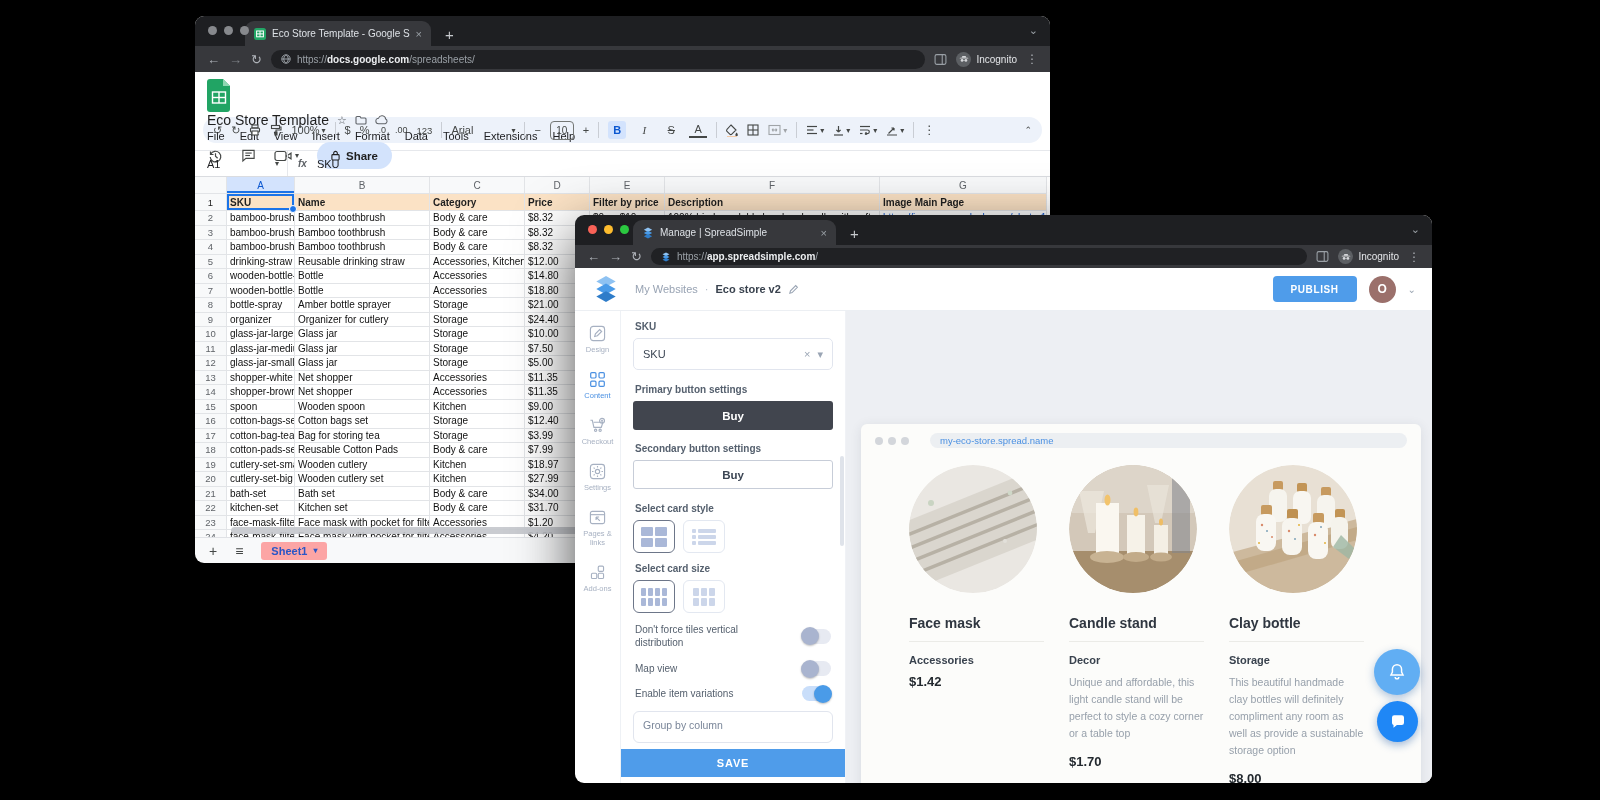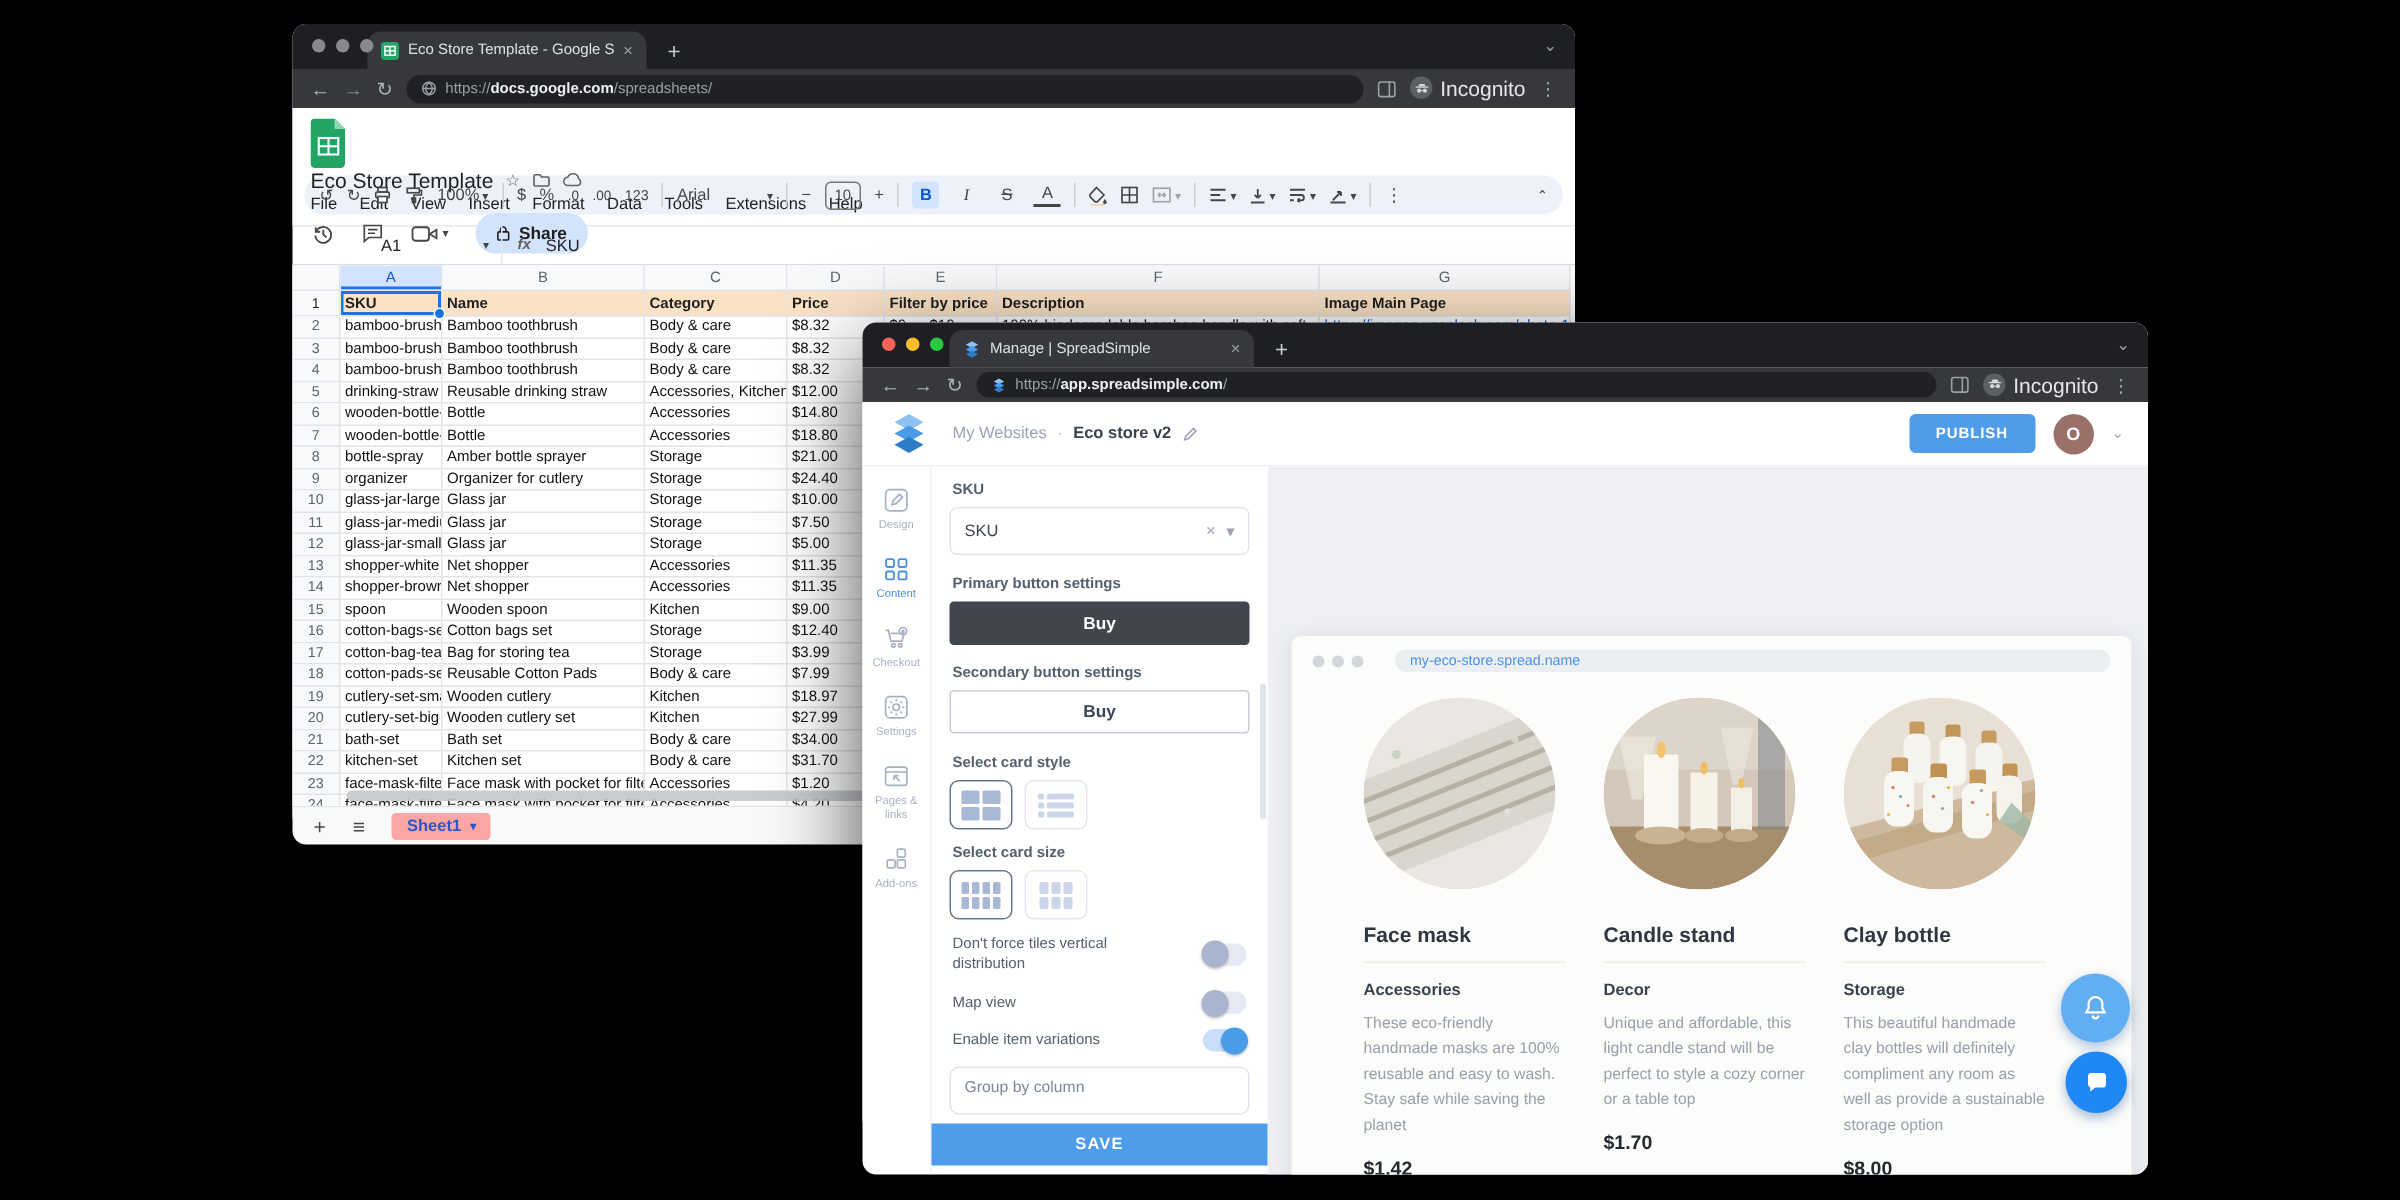"Incognito" .incog { align-items: flex-start -> center; font-size: 14px -> 10px }
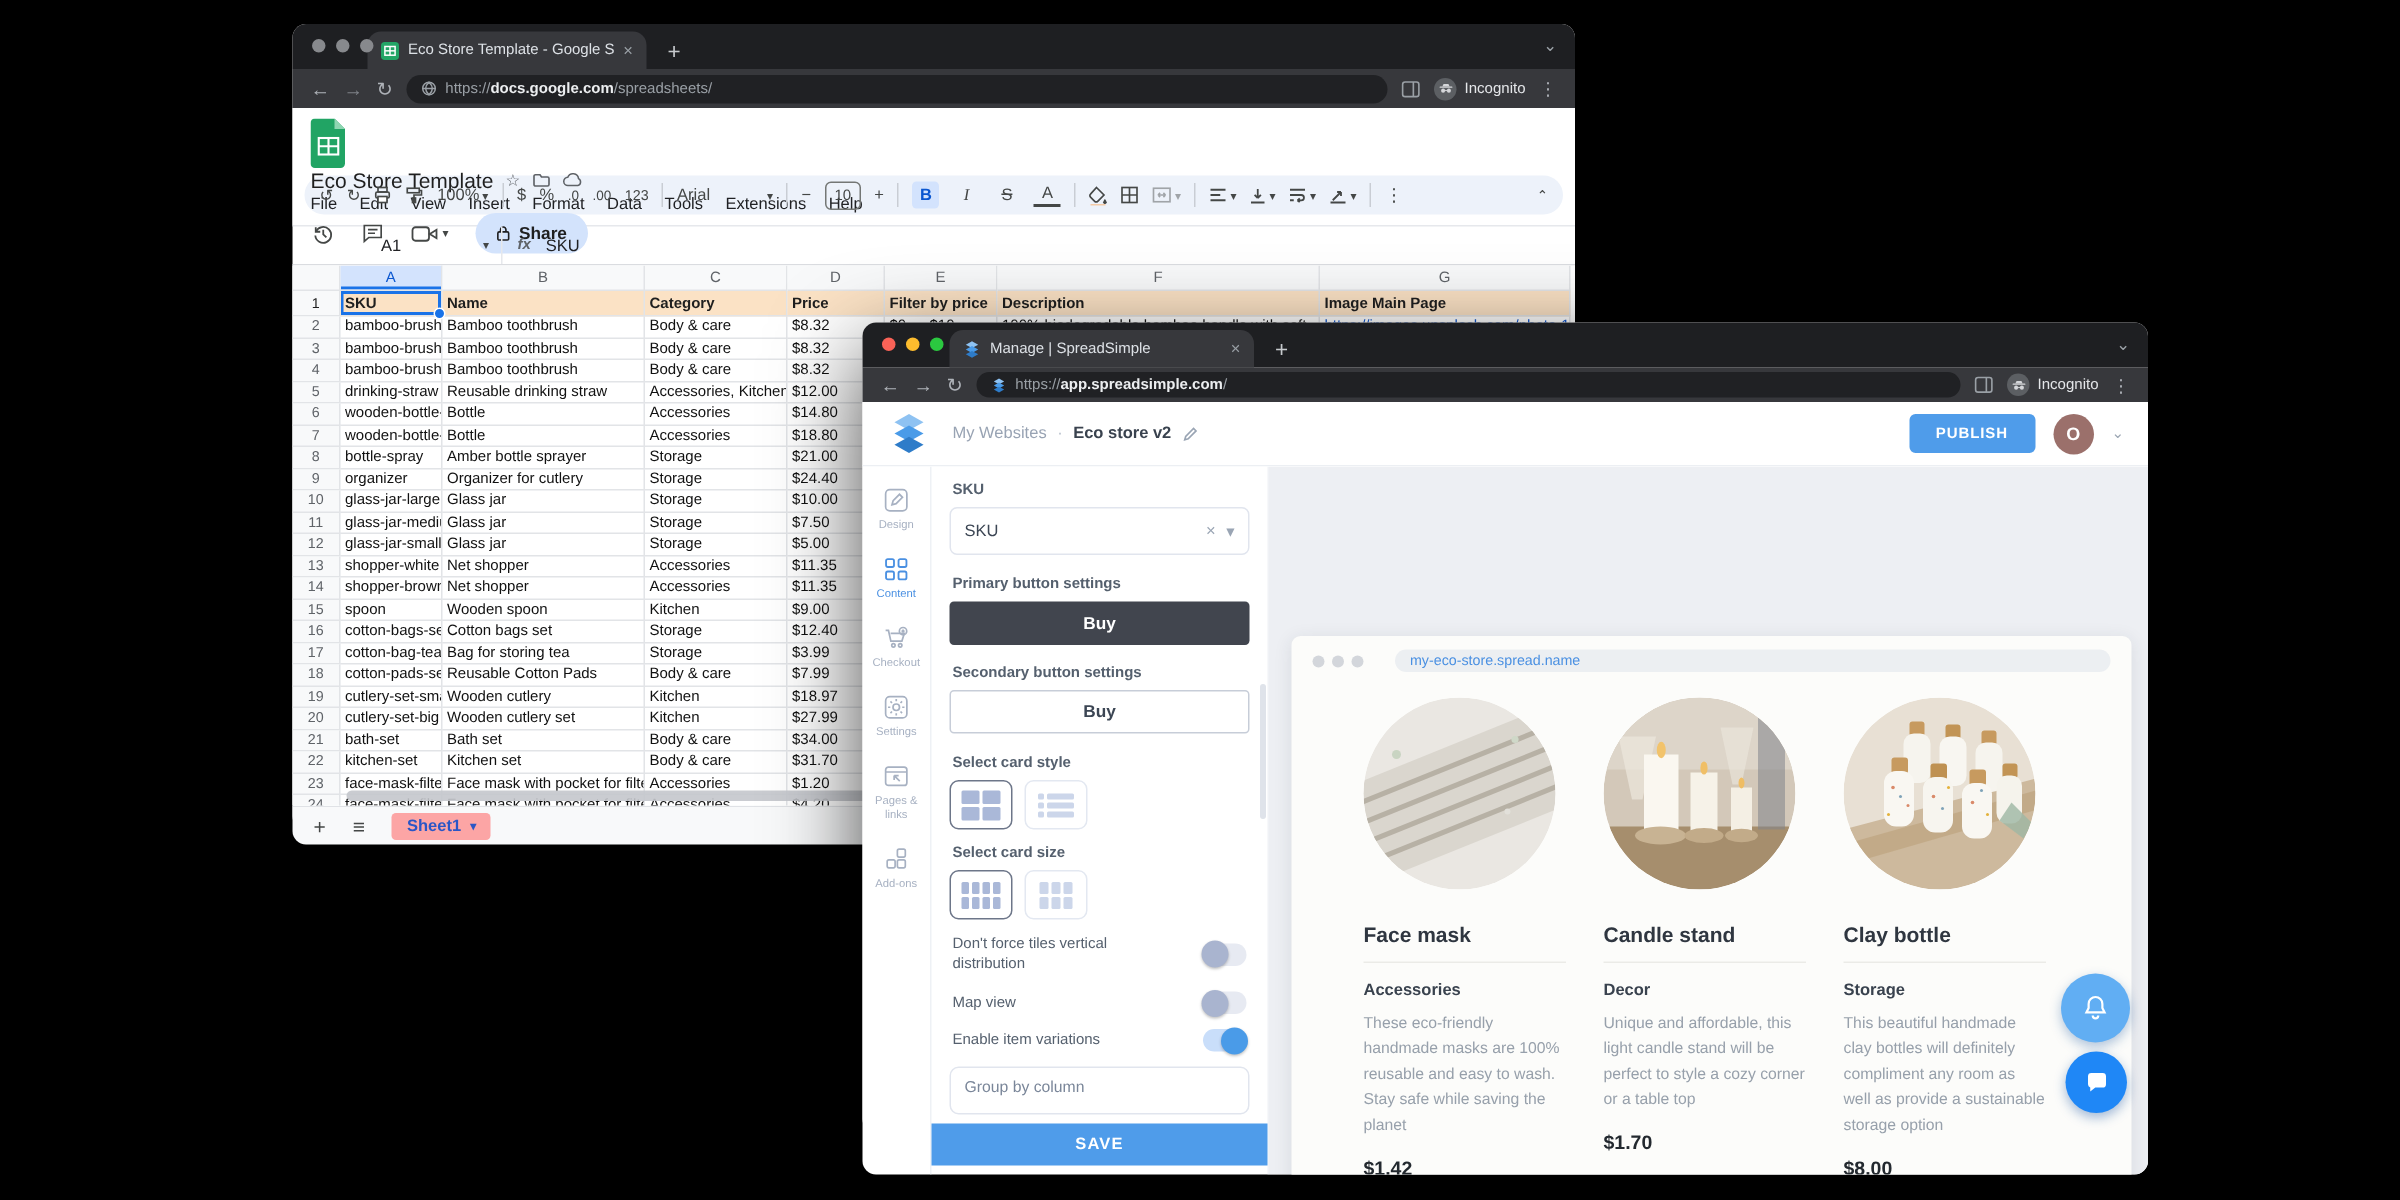"A1" .namebox { margin-left: 47px -> none }
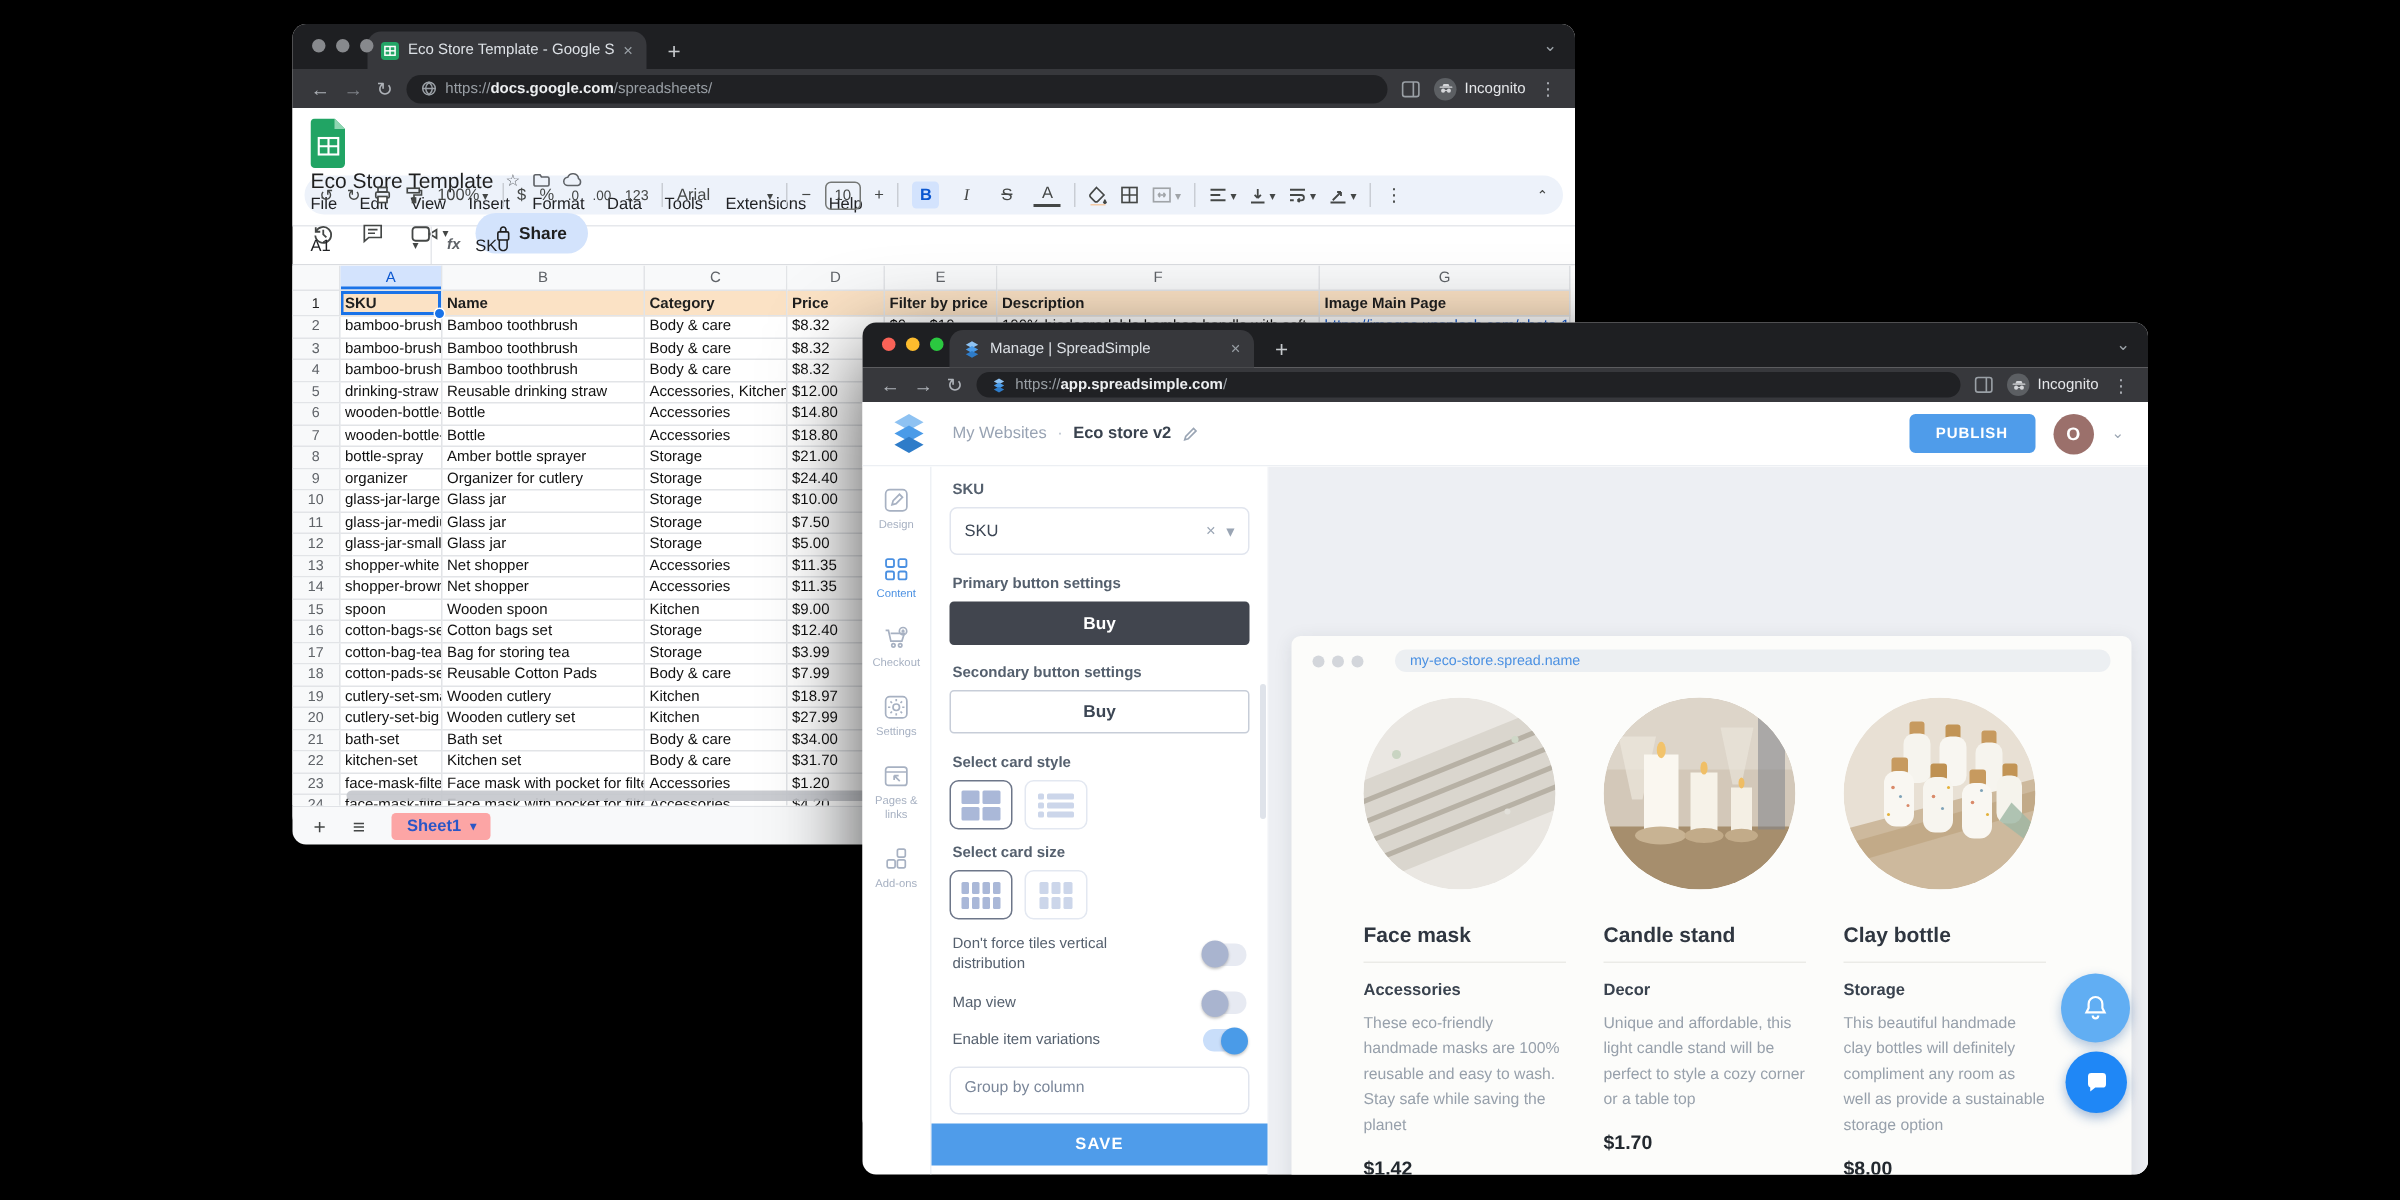"These eco-friendly handmade masks are" p.p-desc { html: <p>These eco-friendly handmade masks are 100% reusable and easy to wash. Stay safe while saving the planet</p> -> none }
